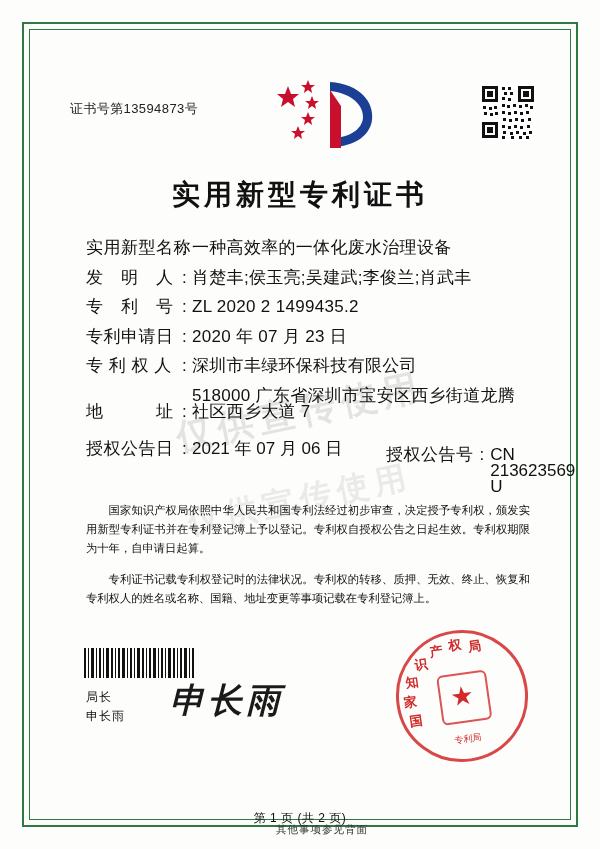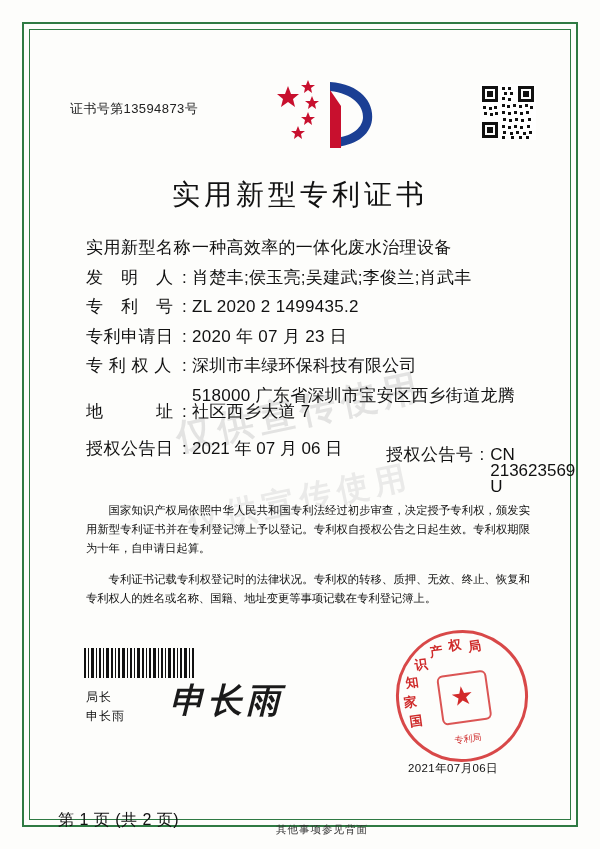"实用新型专利证书" .title { font-weight: normal -> bold }
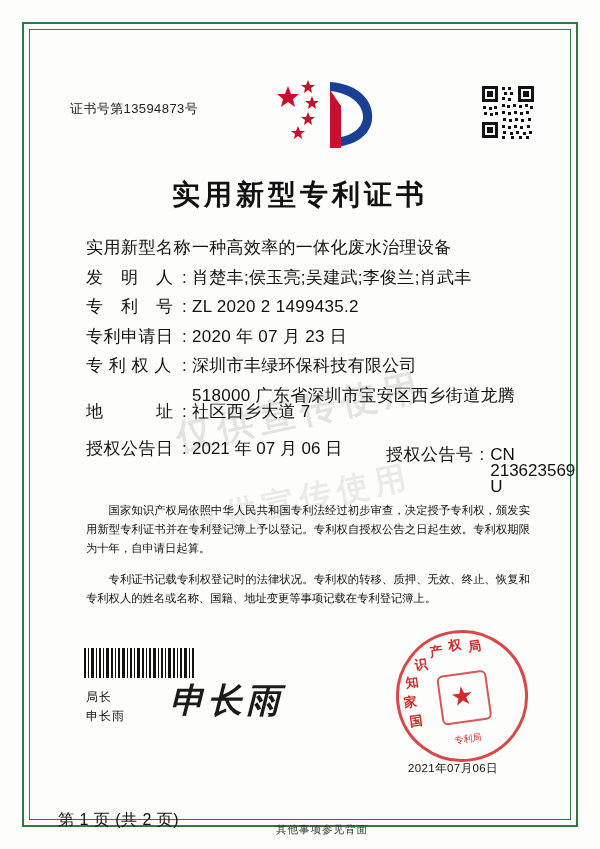"2021年07月06日" div.seal-date { html: <div>2021年07月06日</div> -> none }
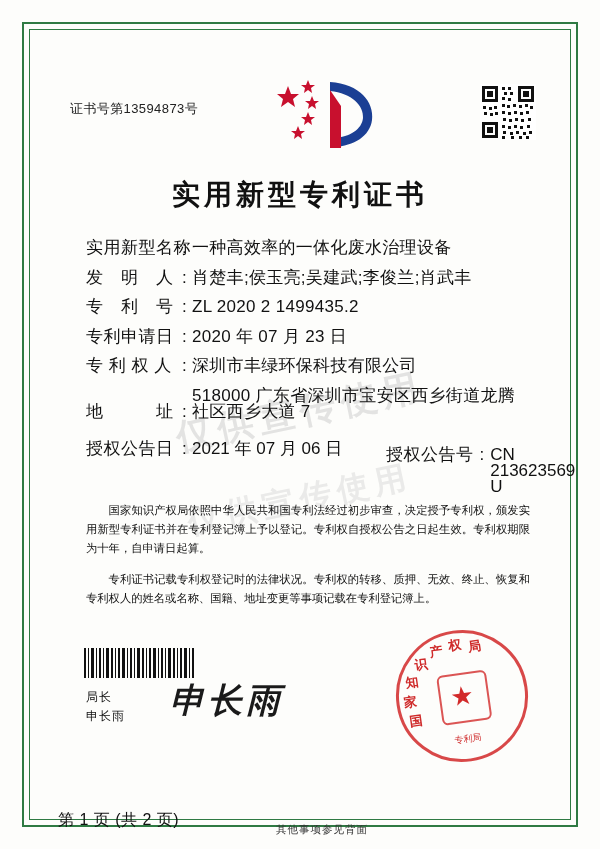"第 1 页 (共 2" .page-no { font-size: 16px -> 12px; text-align: none -> center }
